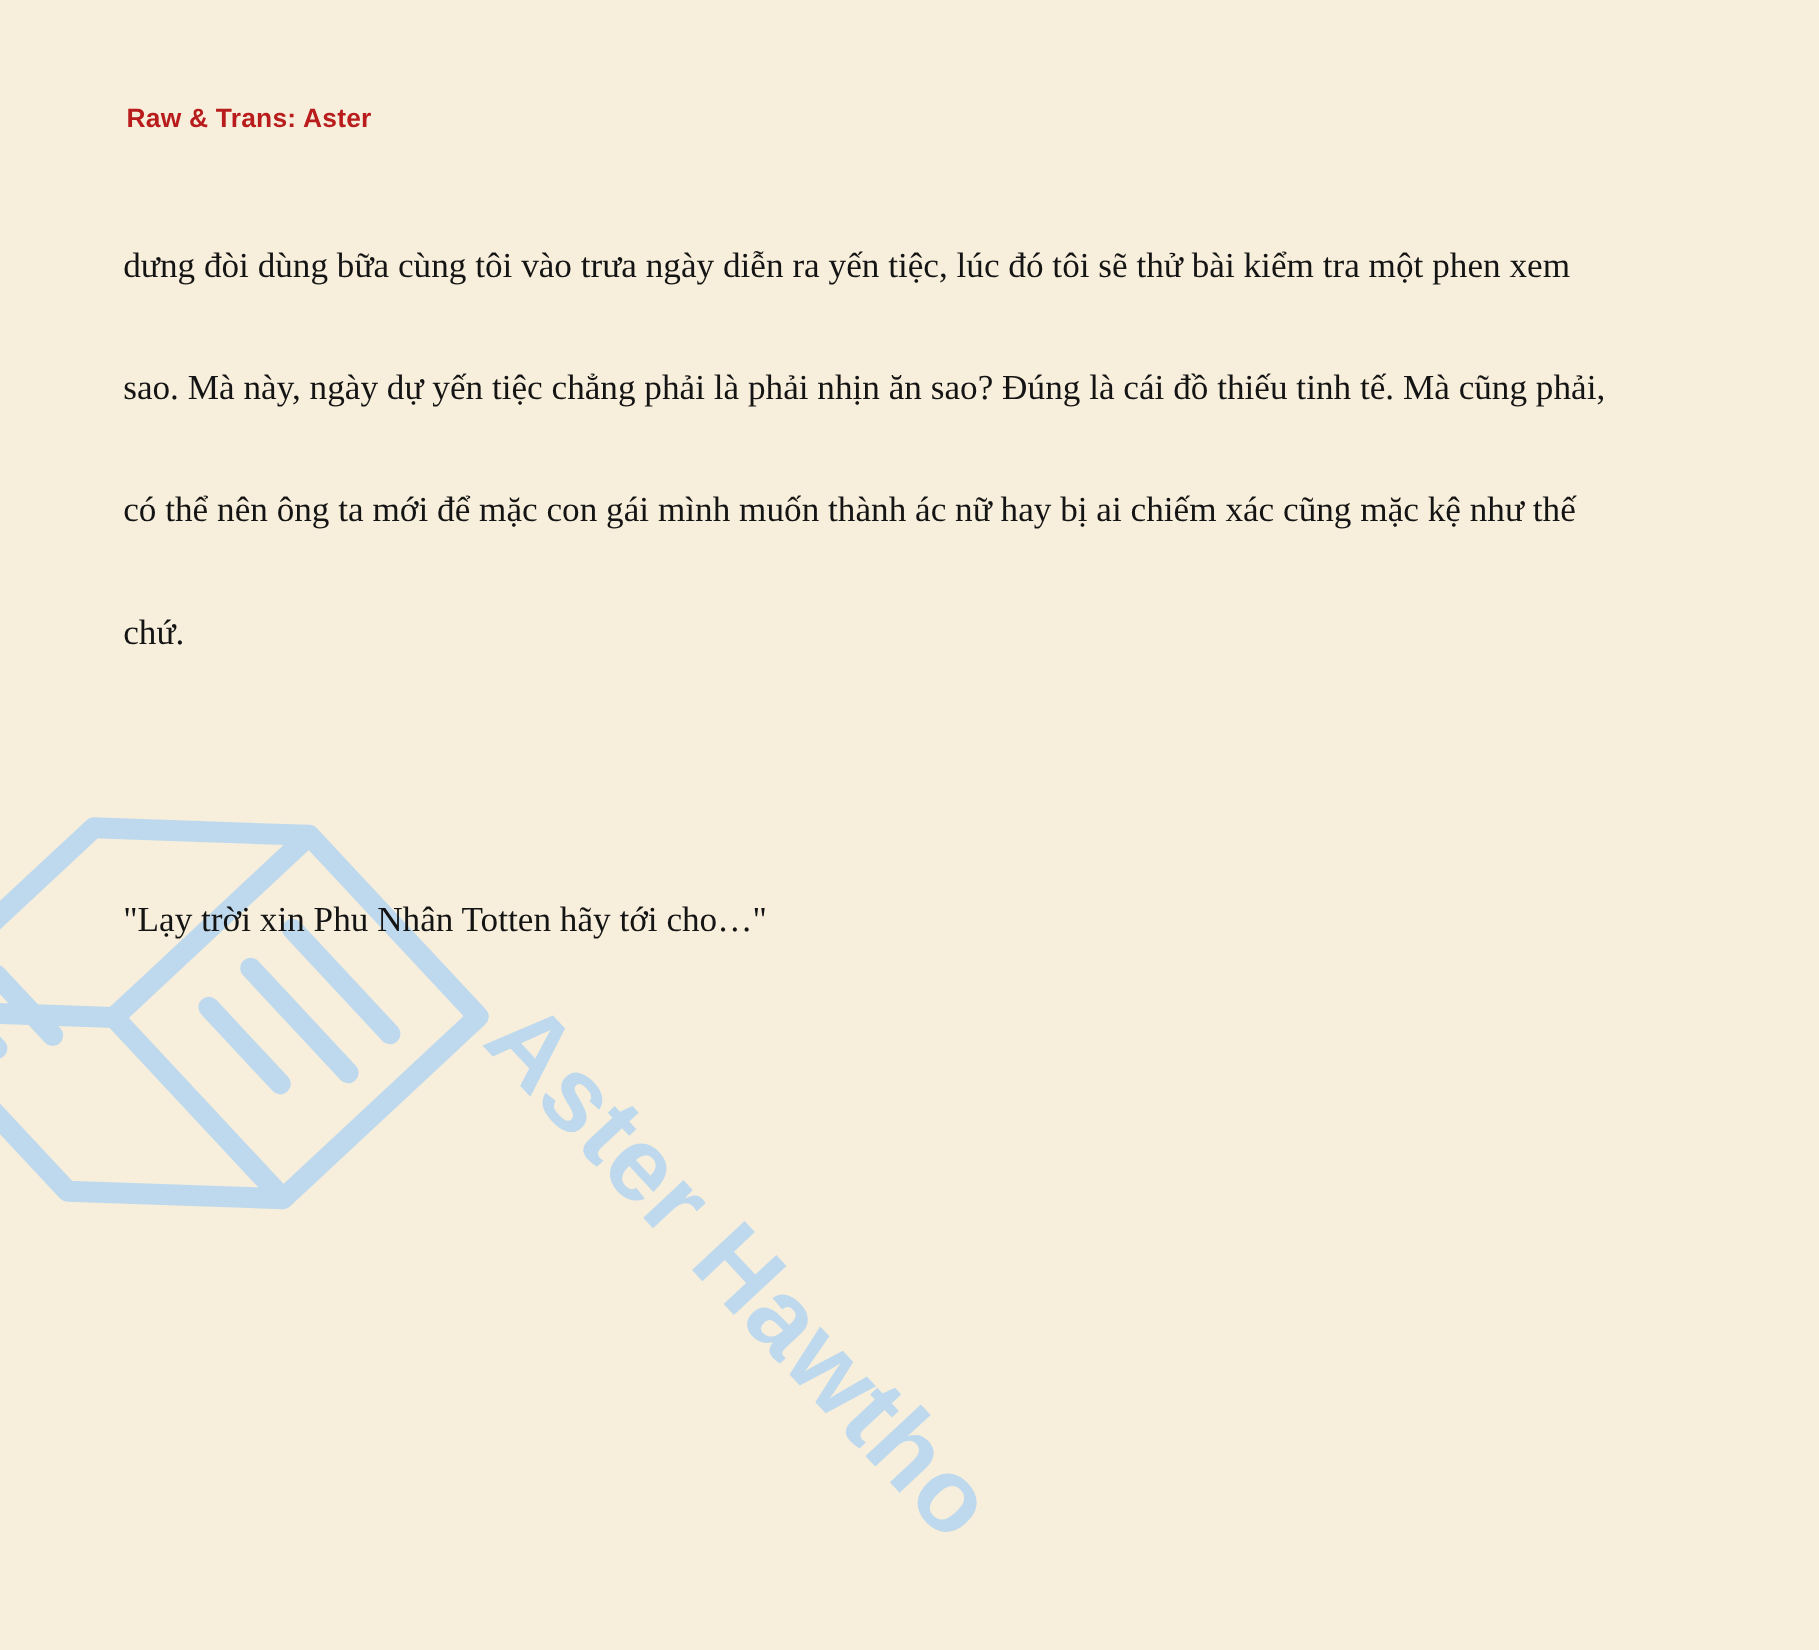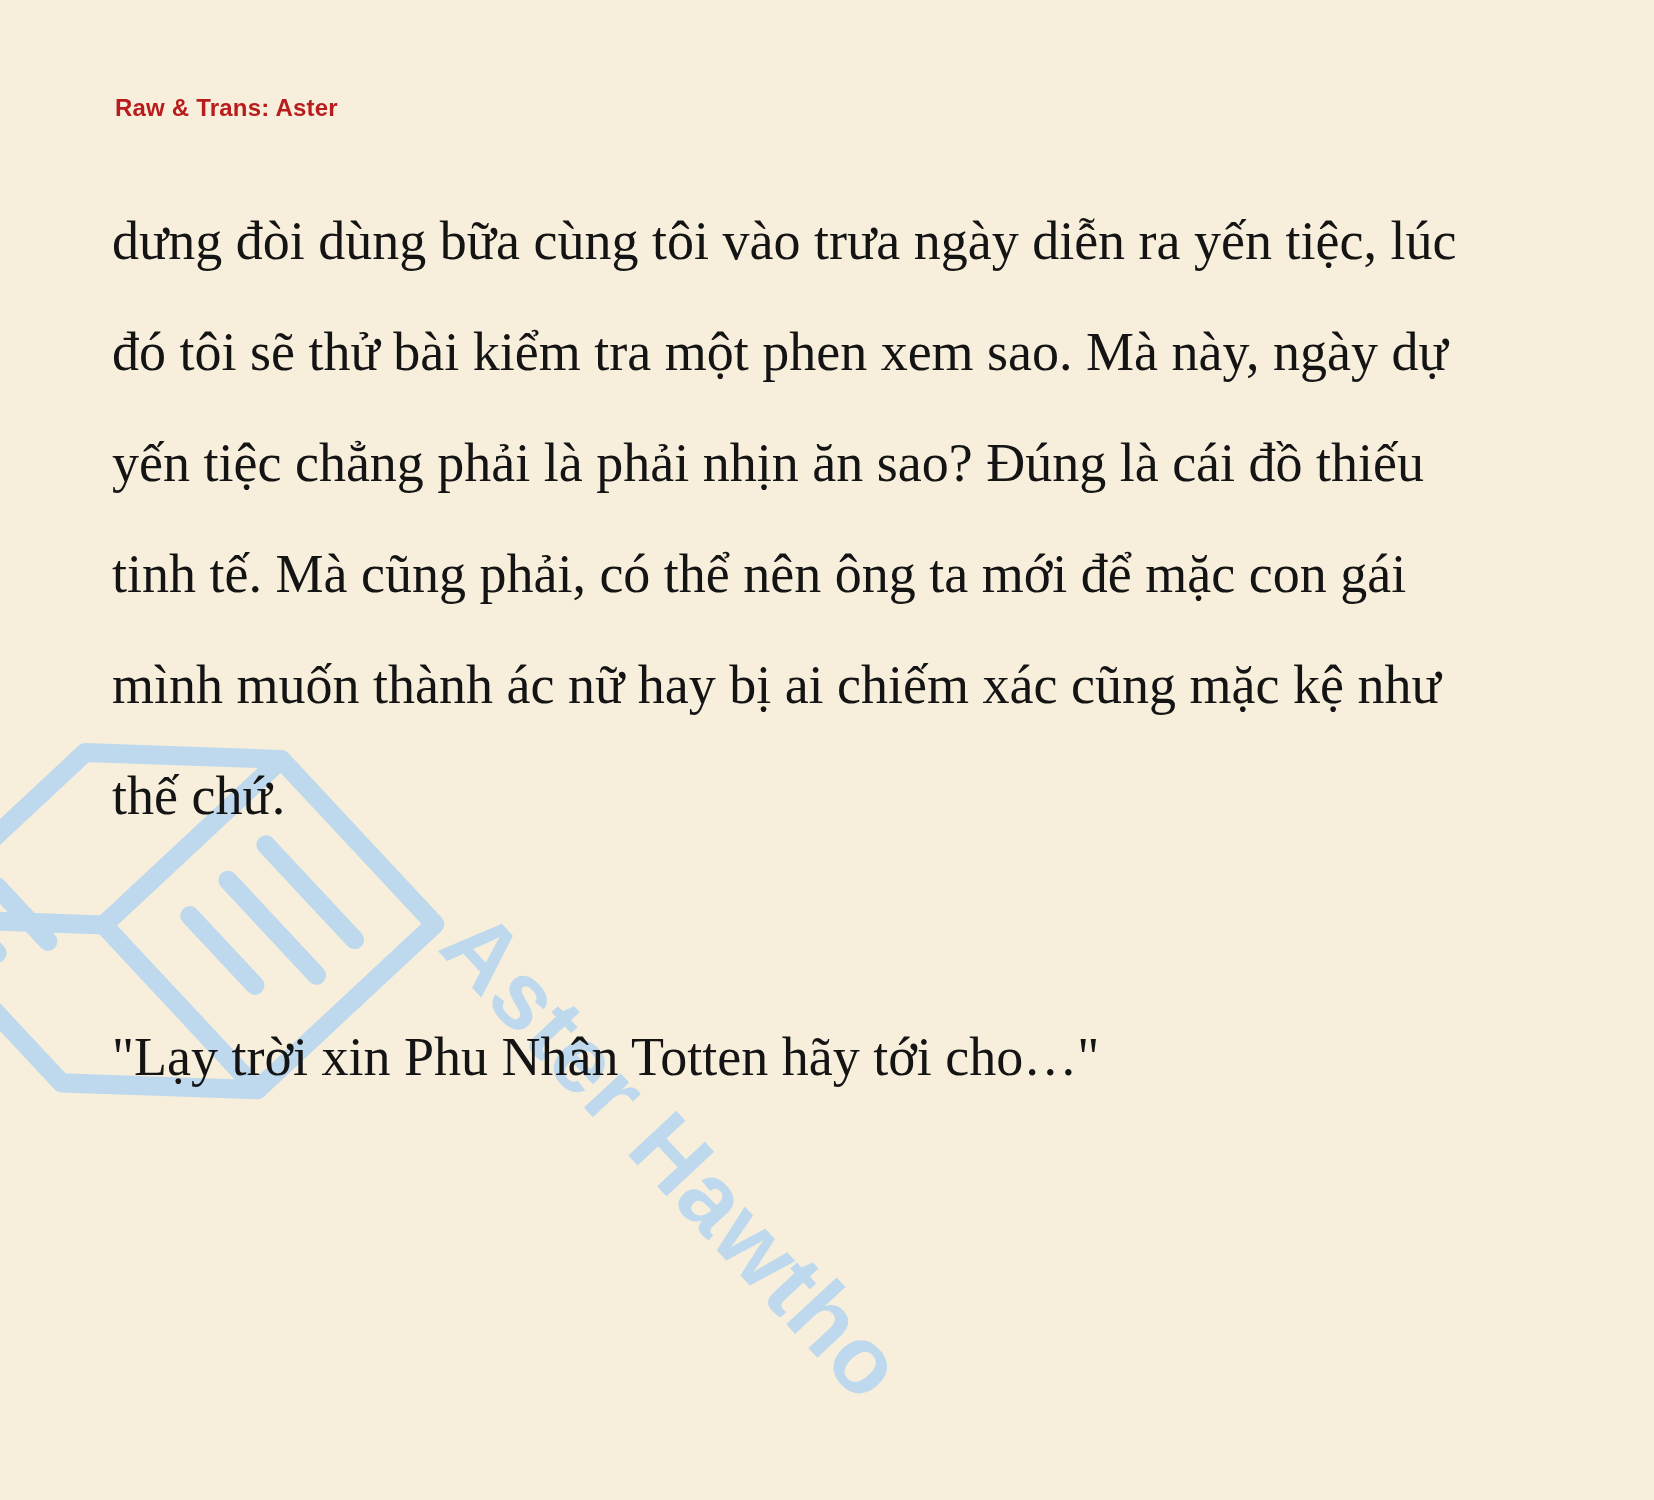"dưng đòi dùng bữa cùng" .body-text { font-size: 54px -> 32px }
